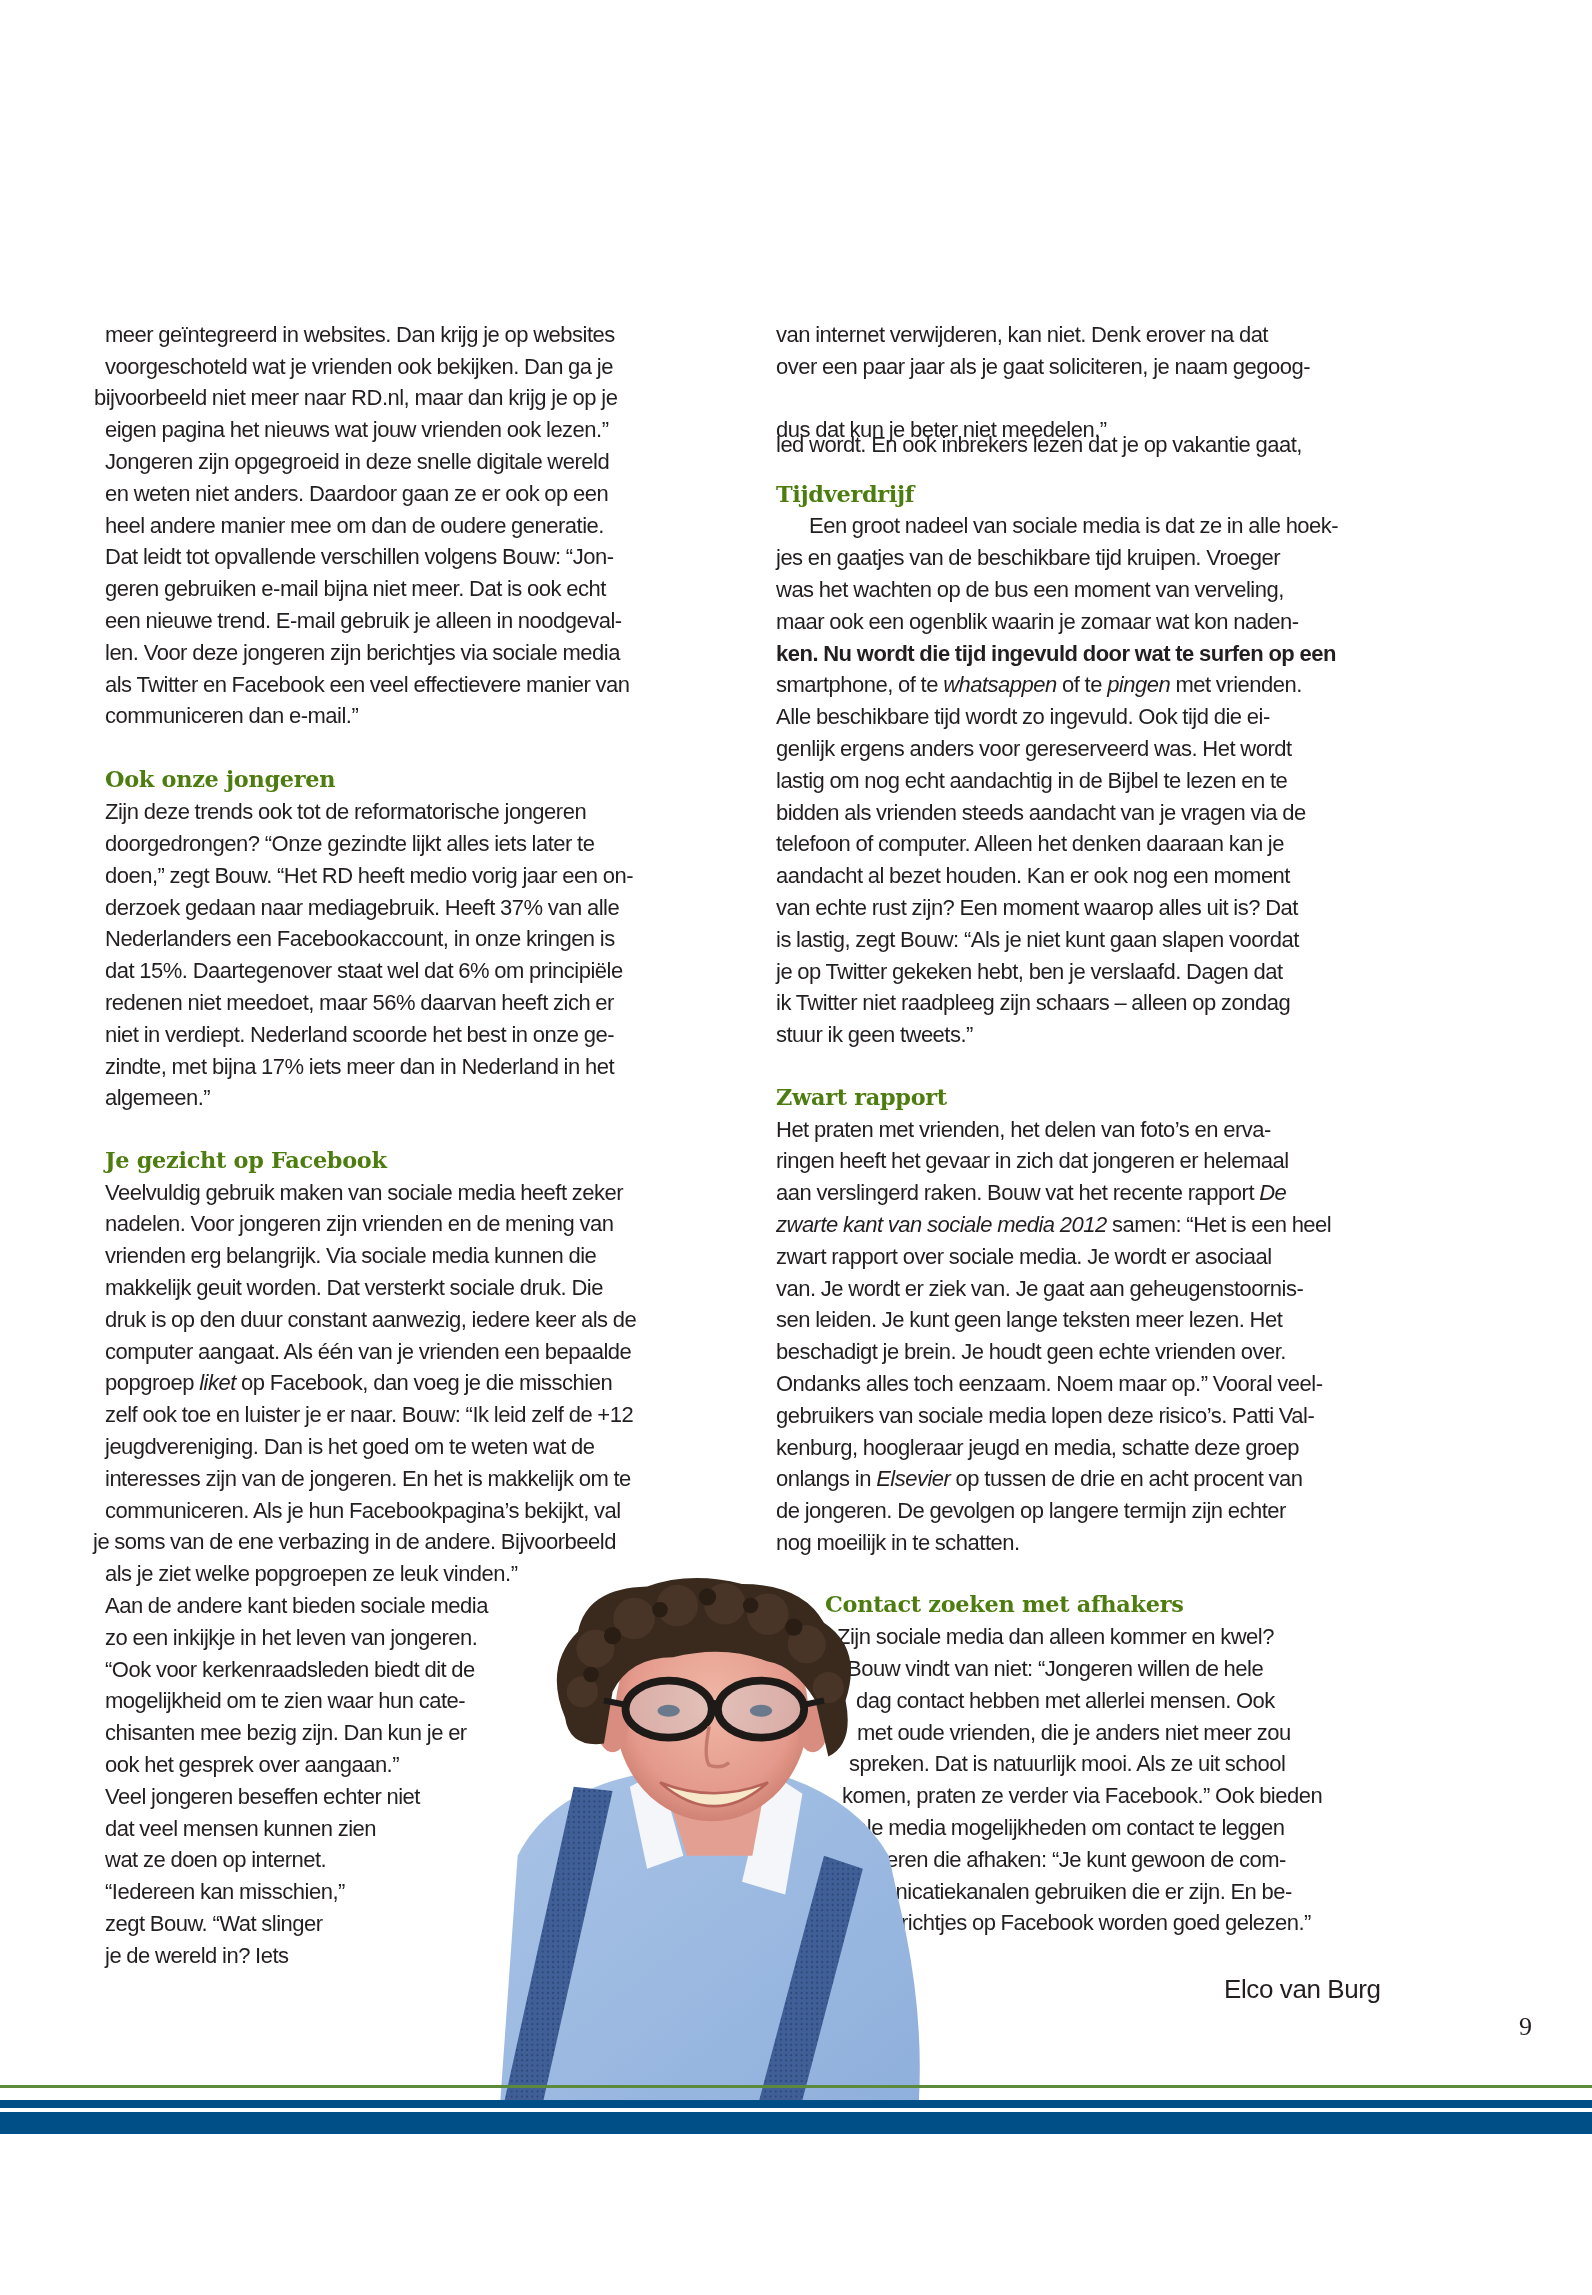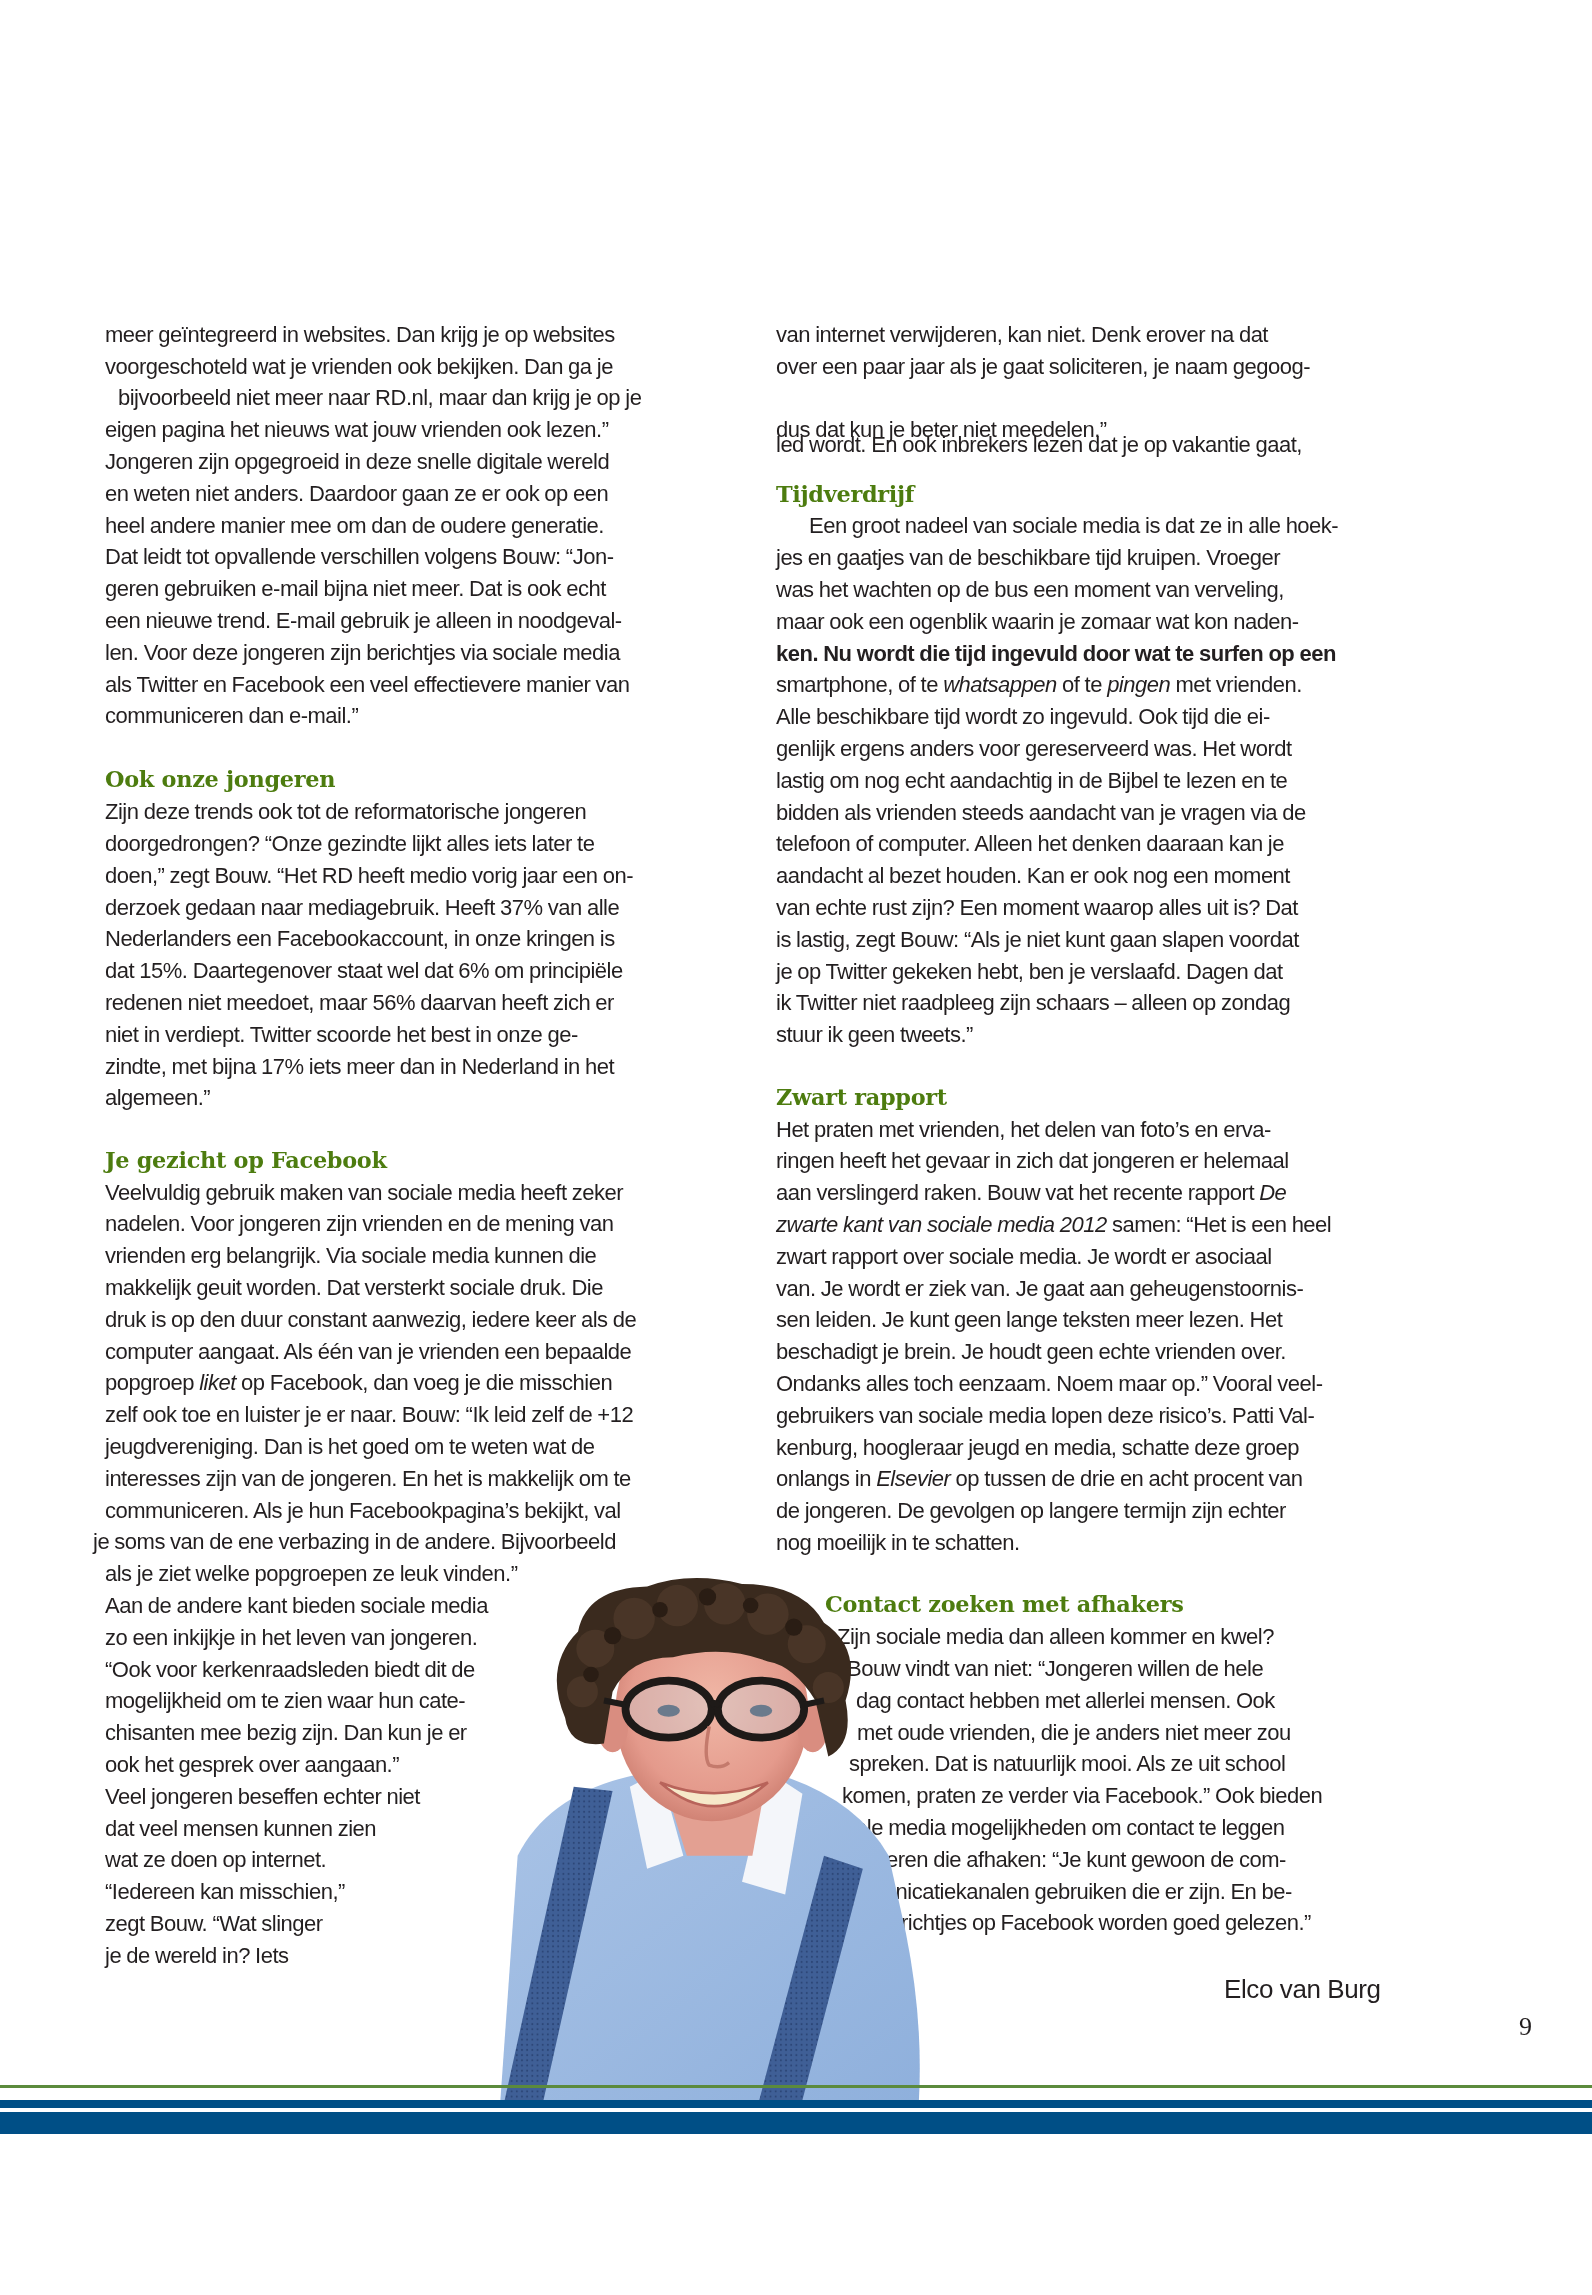"bijvoorbeeld niet meer naar RD.nl," div.line { left: 118px -> 94px }
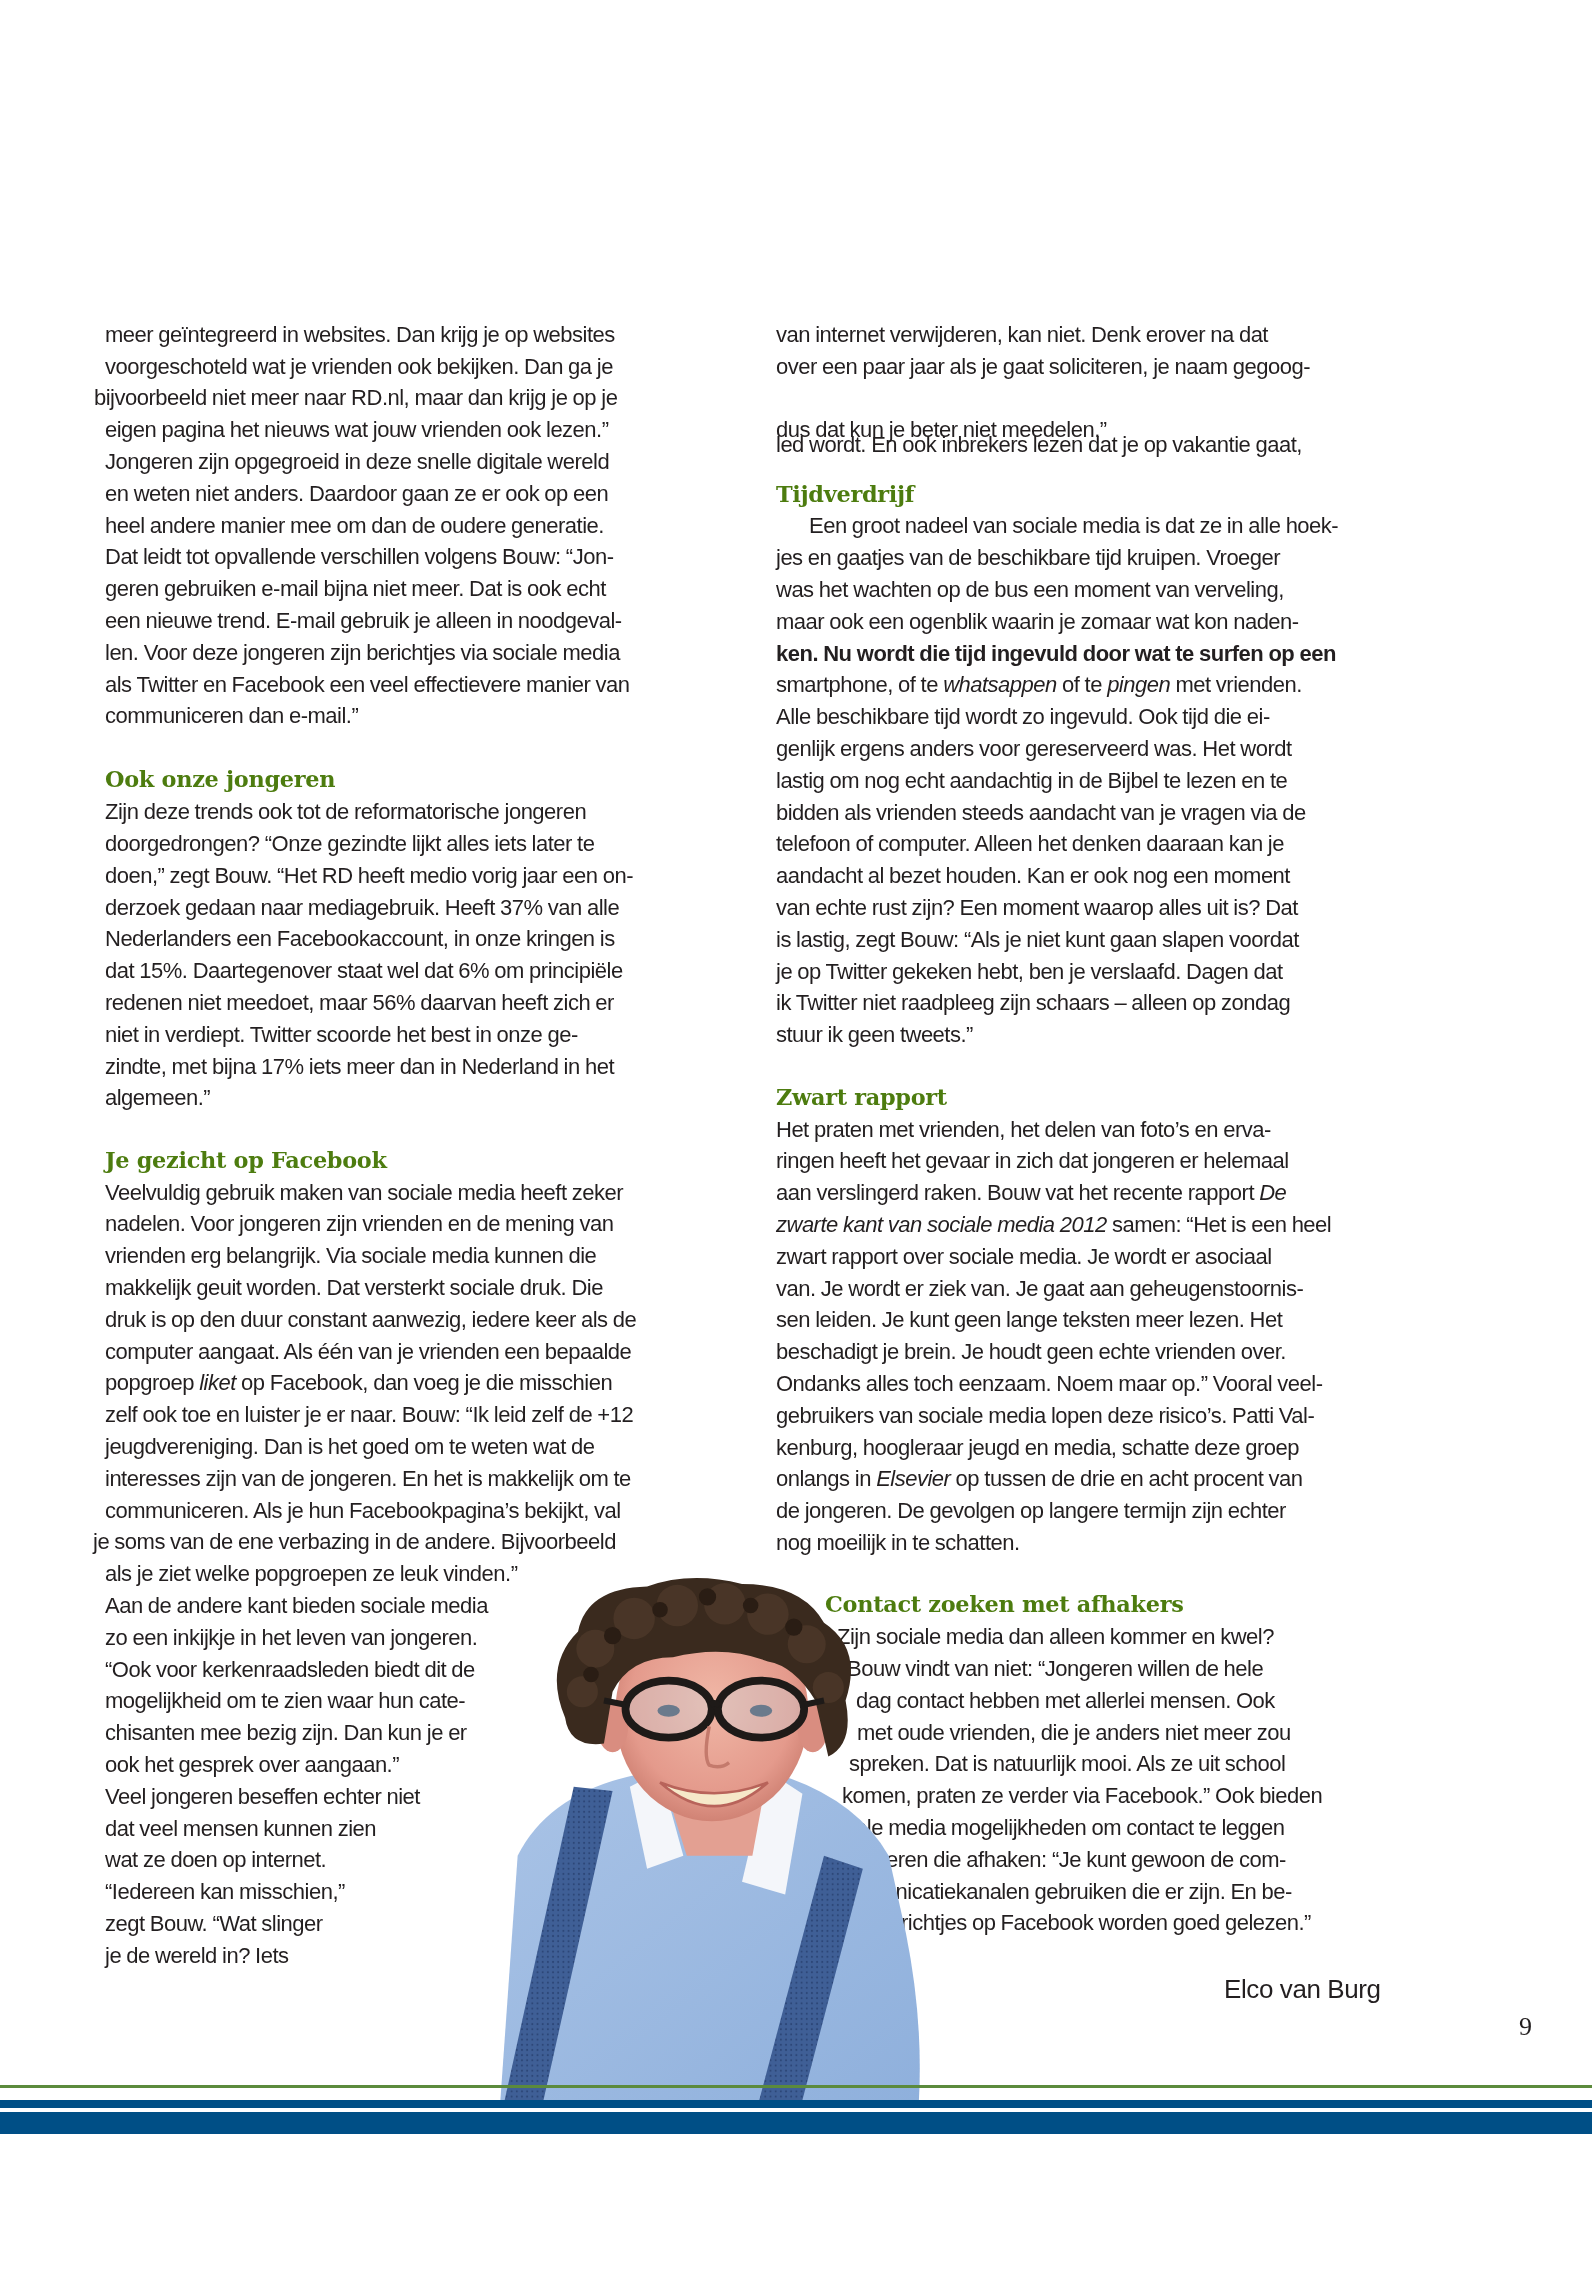"niet in verdiept. Twitter scoorde" span { text: Twitter -> Nederland }
